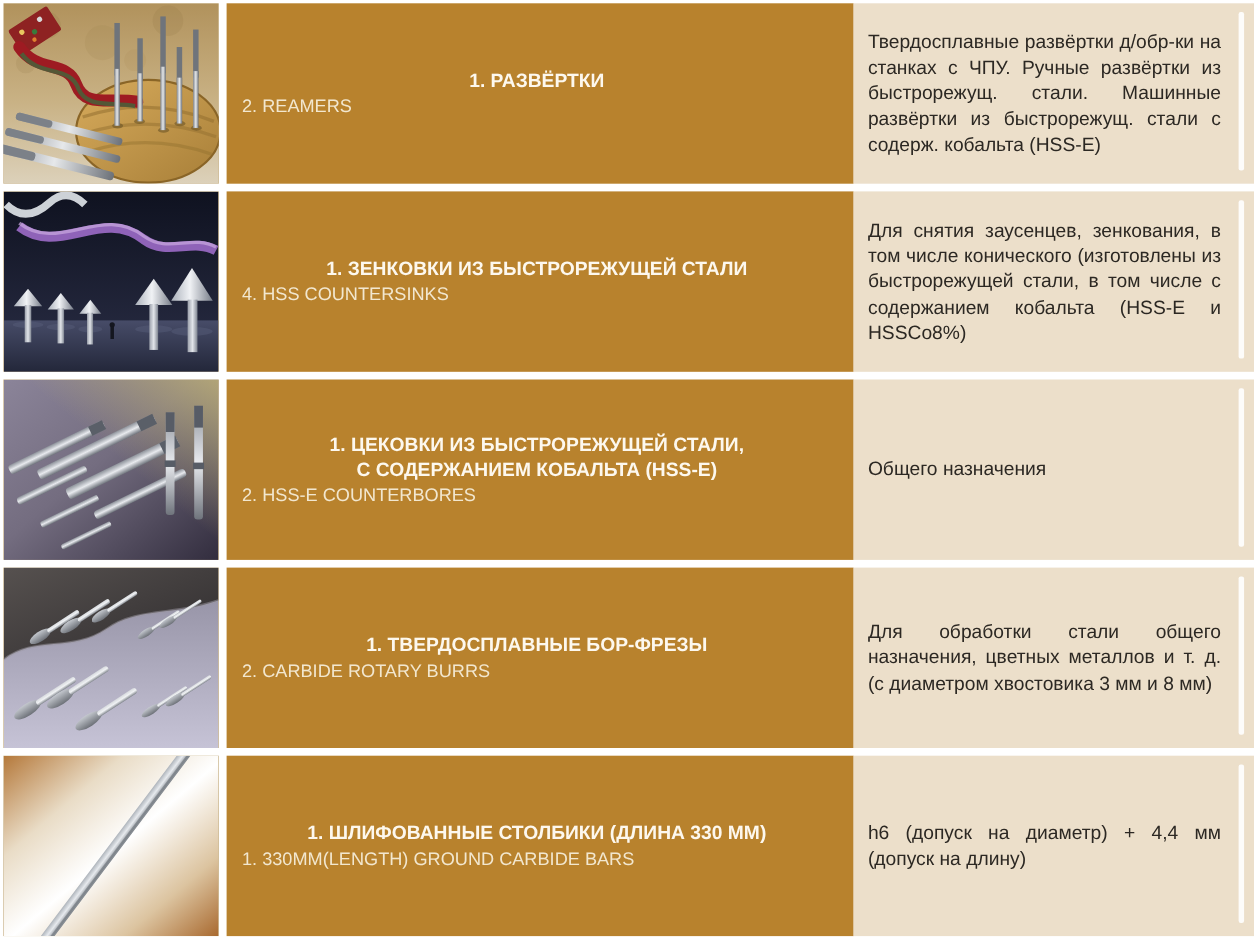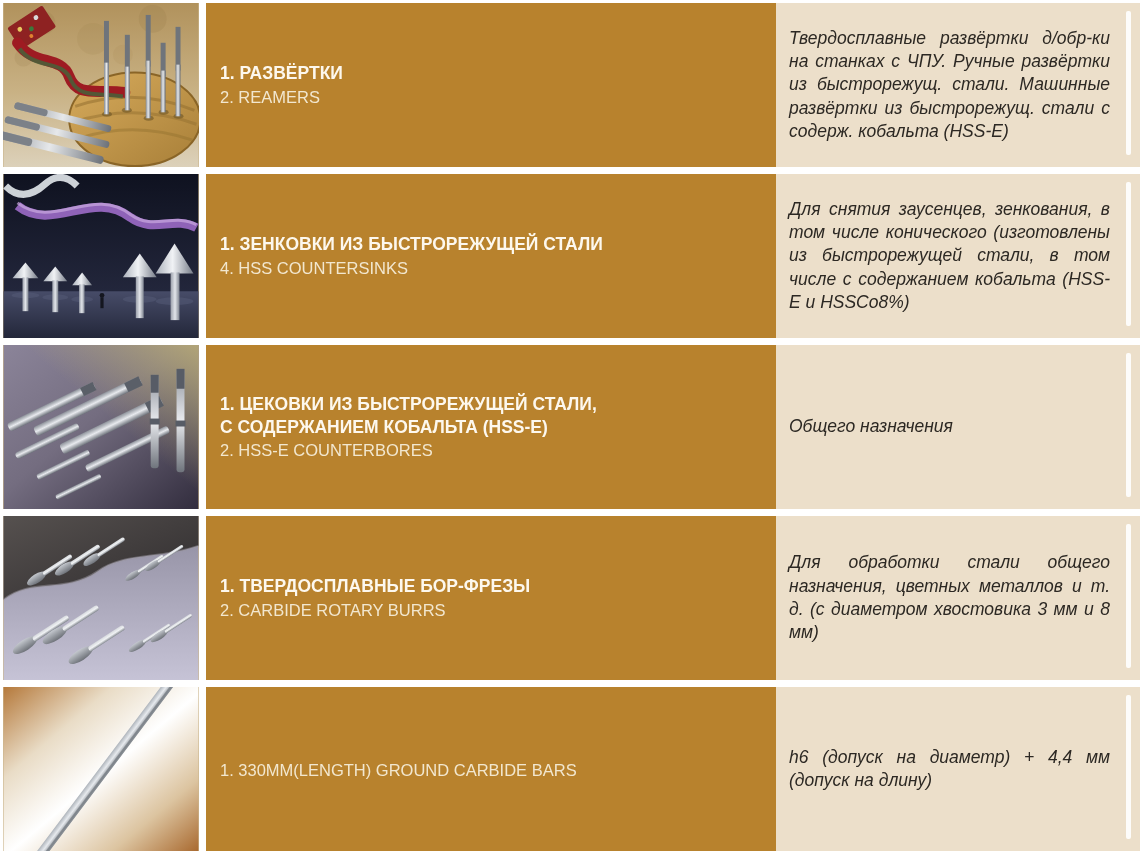"Твердосплавные развёртки д/обр-ки на" .desc-cell { font-style: italic -> none }
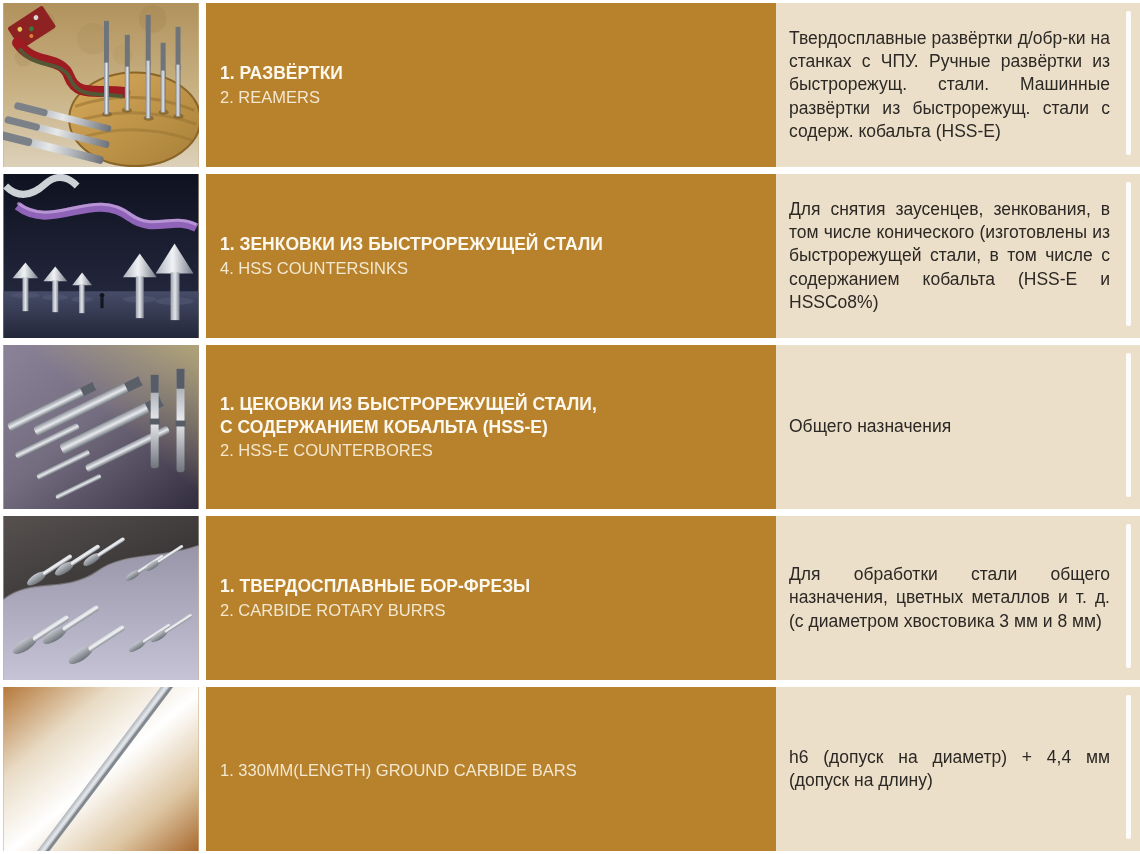"1. РАЗВЁРТКИ" .title-ru { text-align: none -> center }
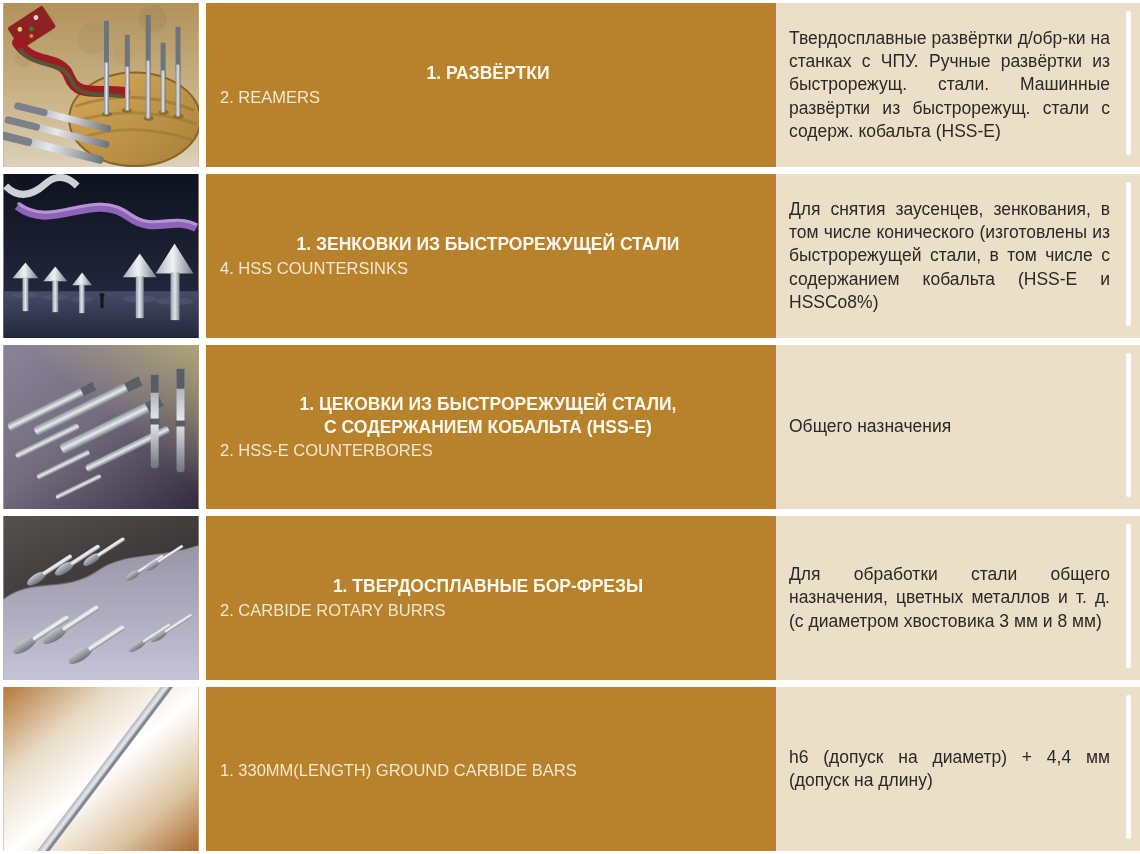"1. ШЛИФОВАННЫЕ СТОЛБИКИ (ДЛИНА 330" div.title-ru { html: none -> <div>1. ШЛИФОВАННЫЕ СТОЛБИКИ (ДЛИНА 330 ММ)</div> }
